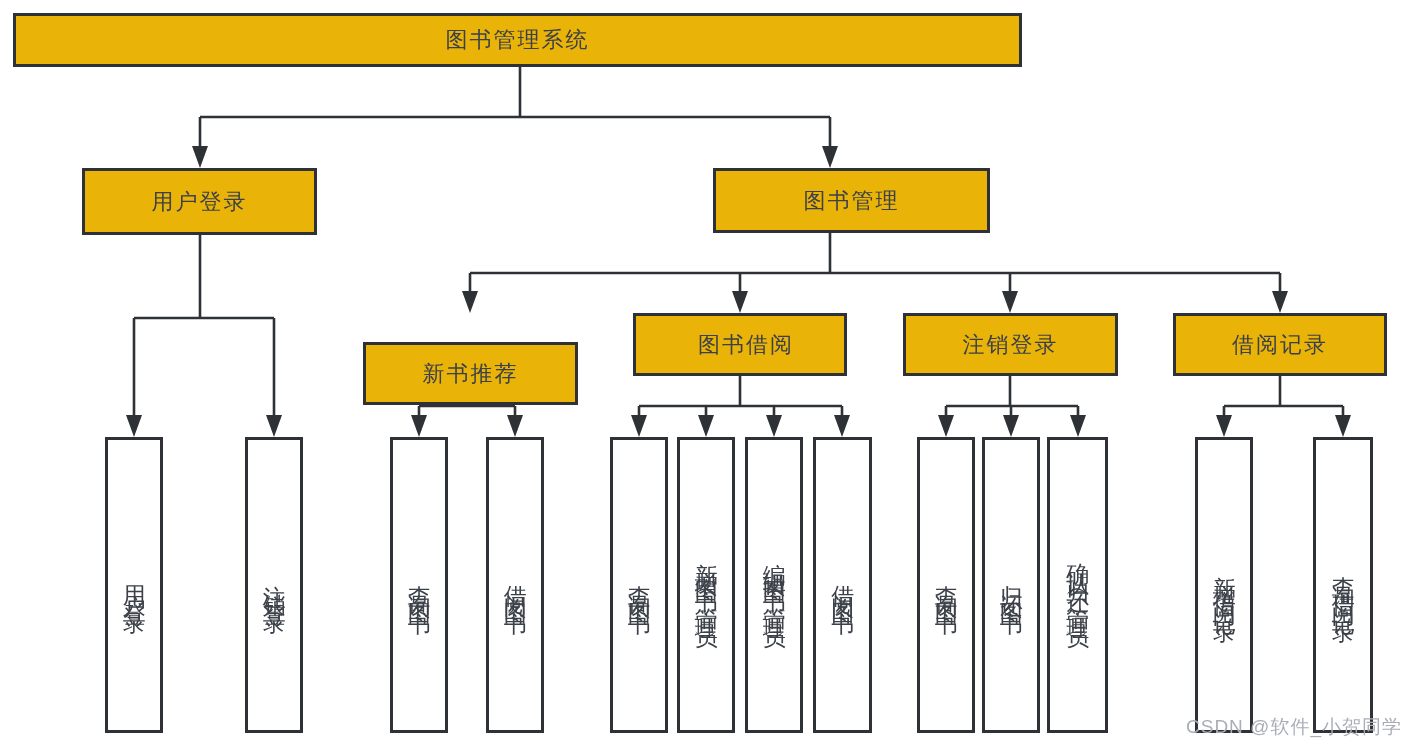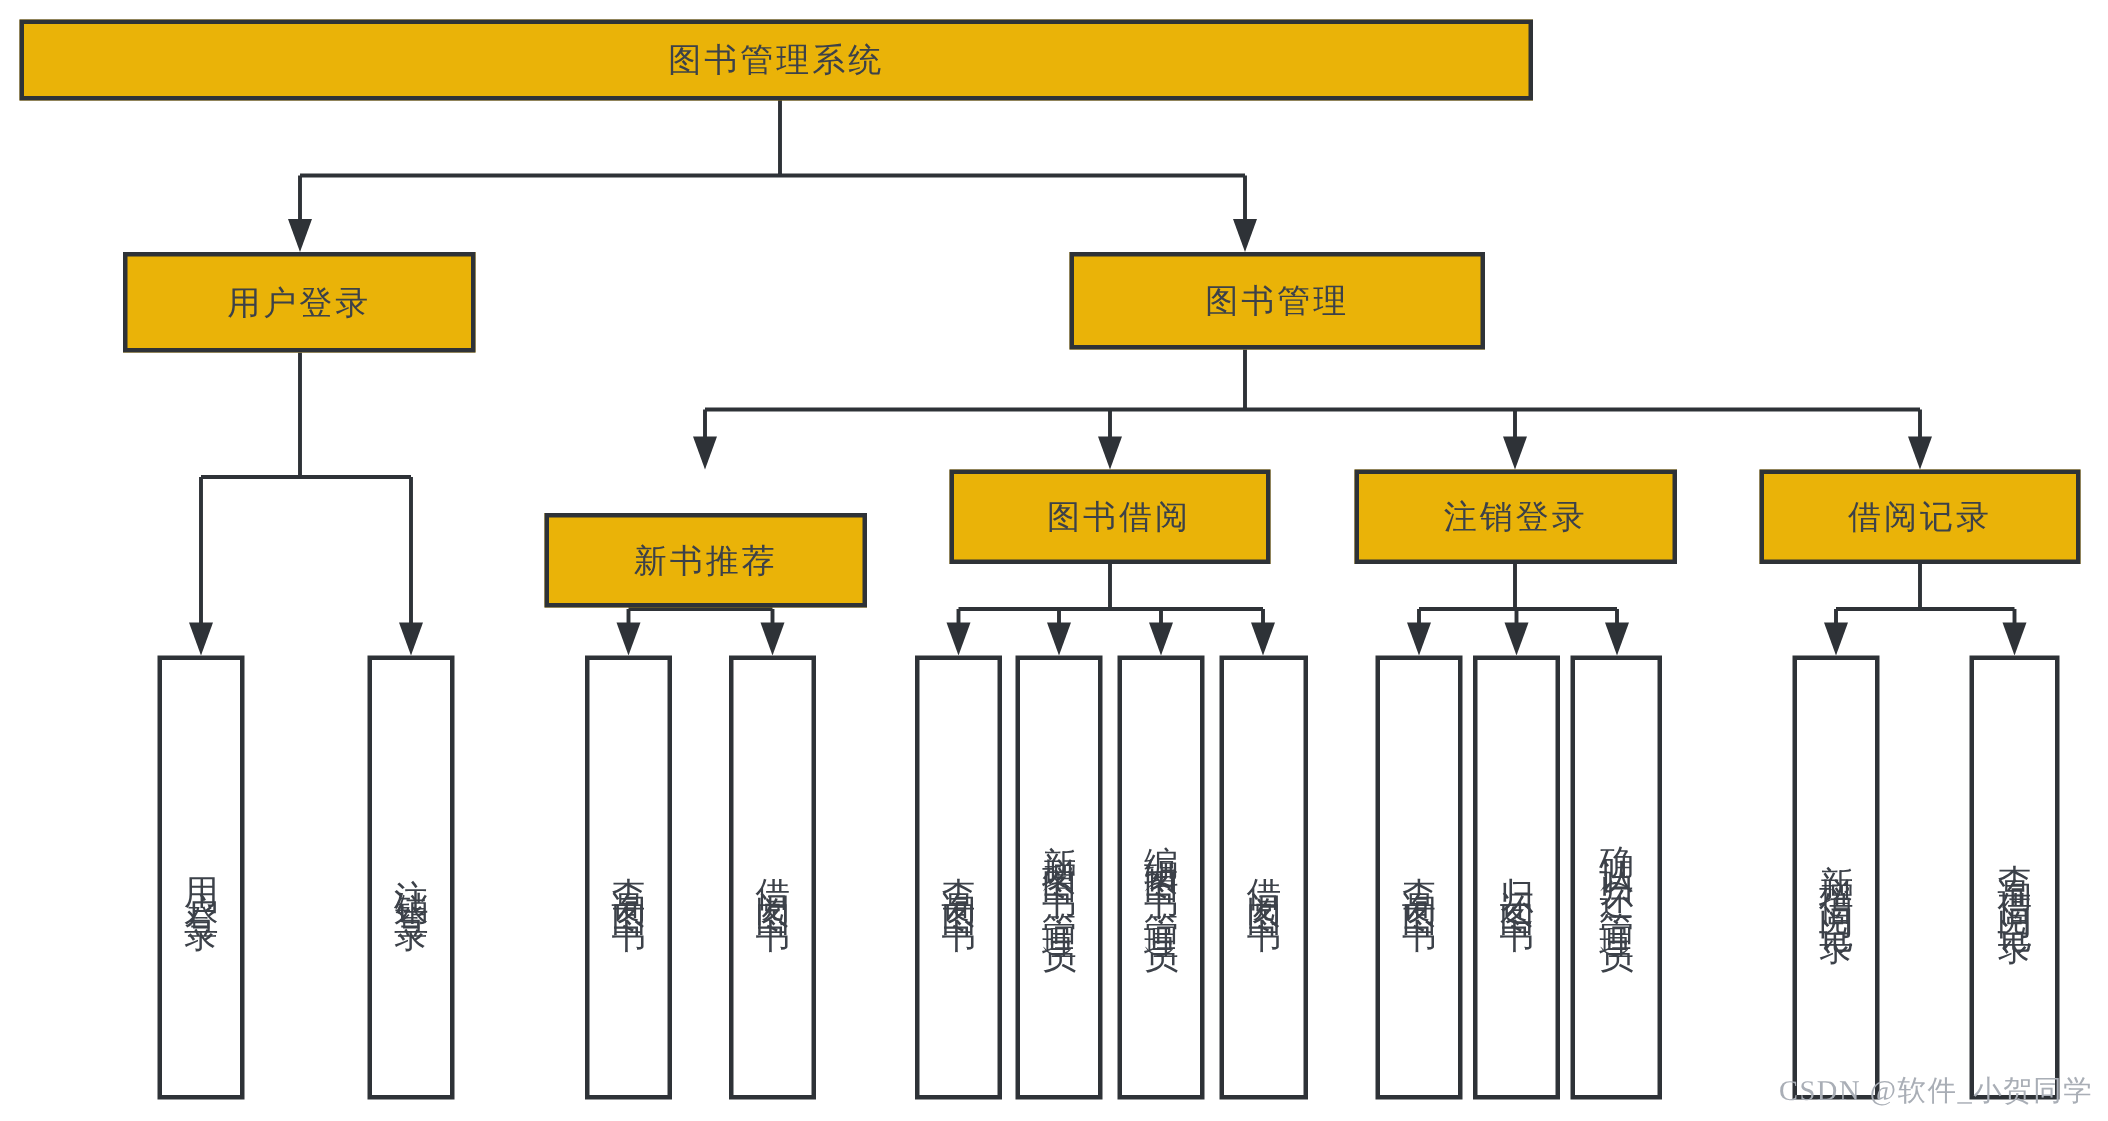"CSDN @软件_小贺同学" .watermark { font-family: Liberation Serif, serif -> none }
